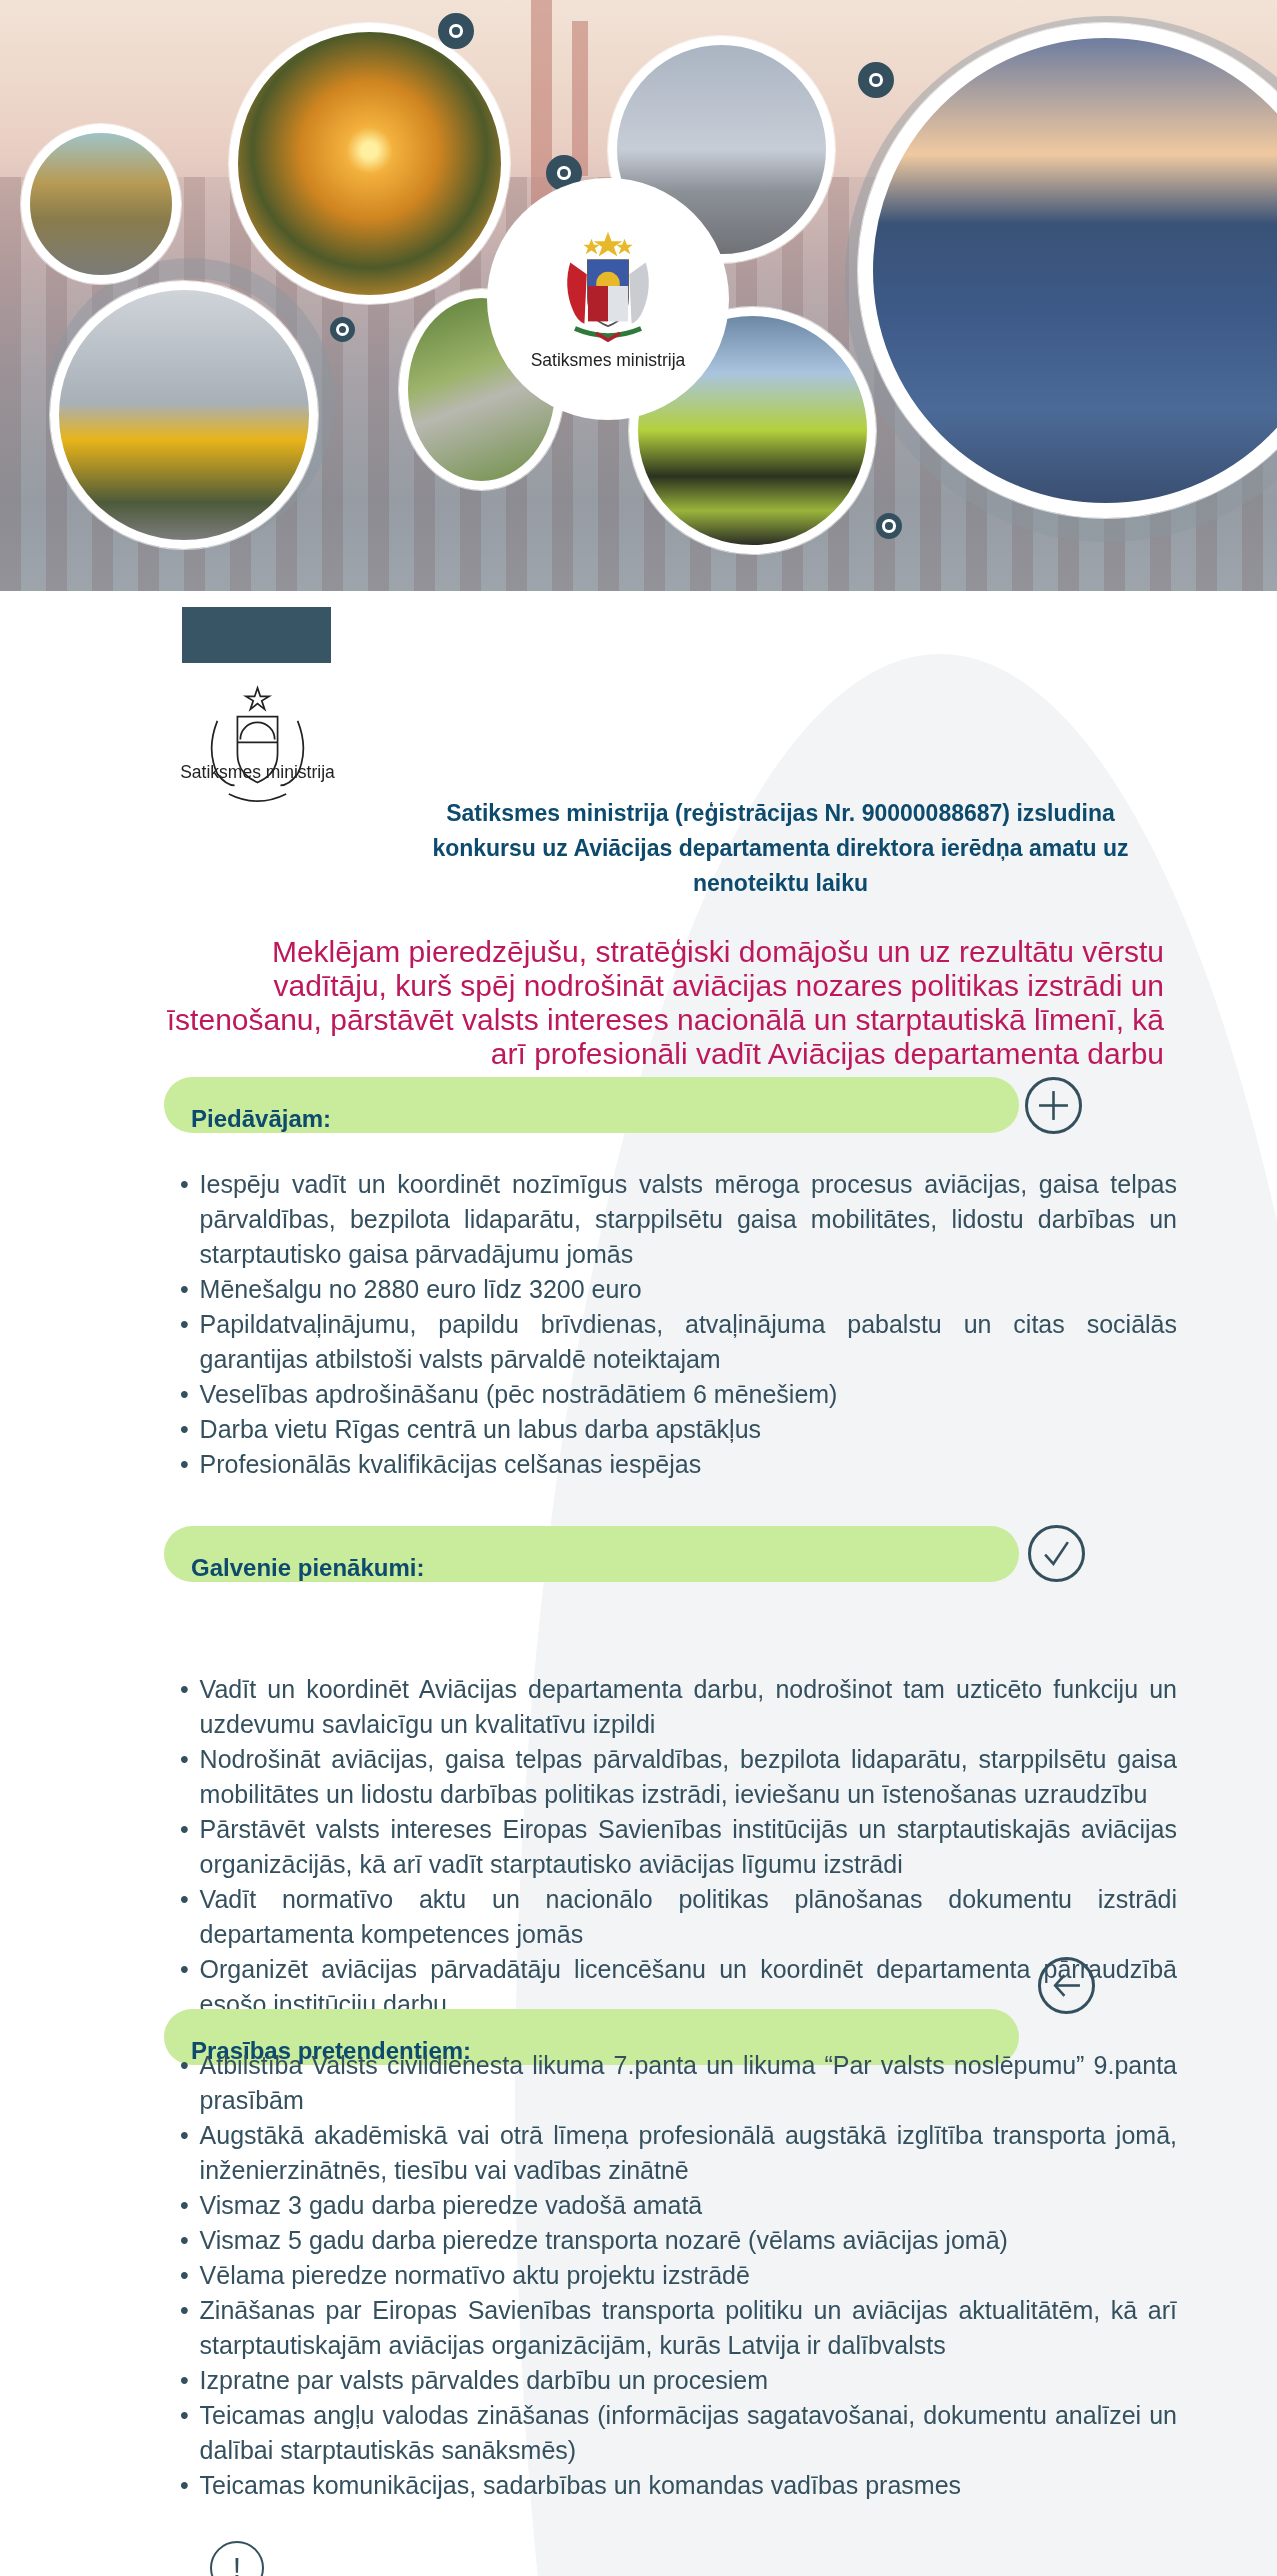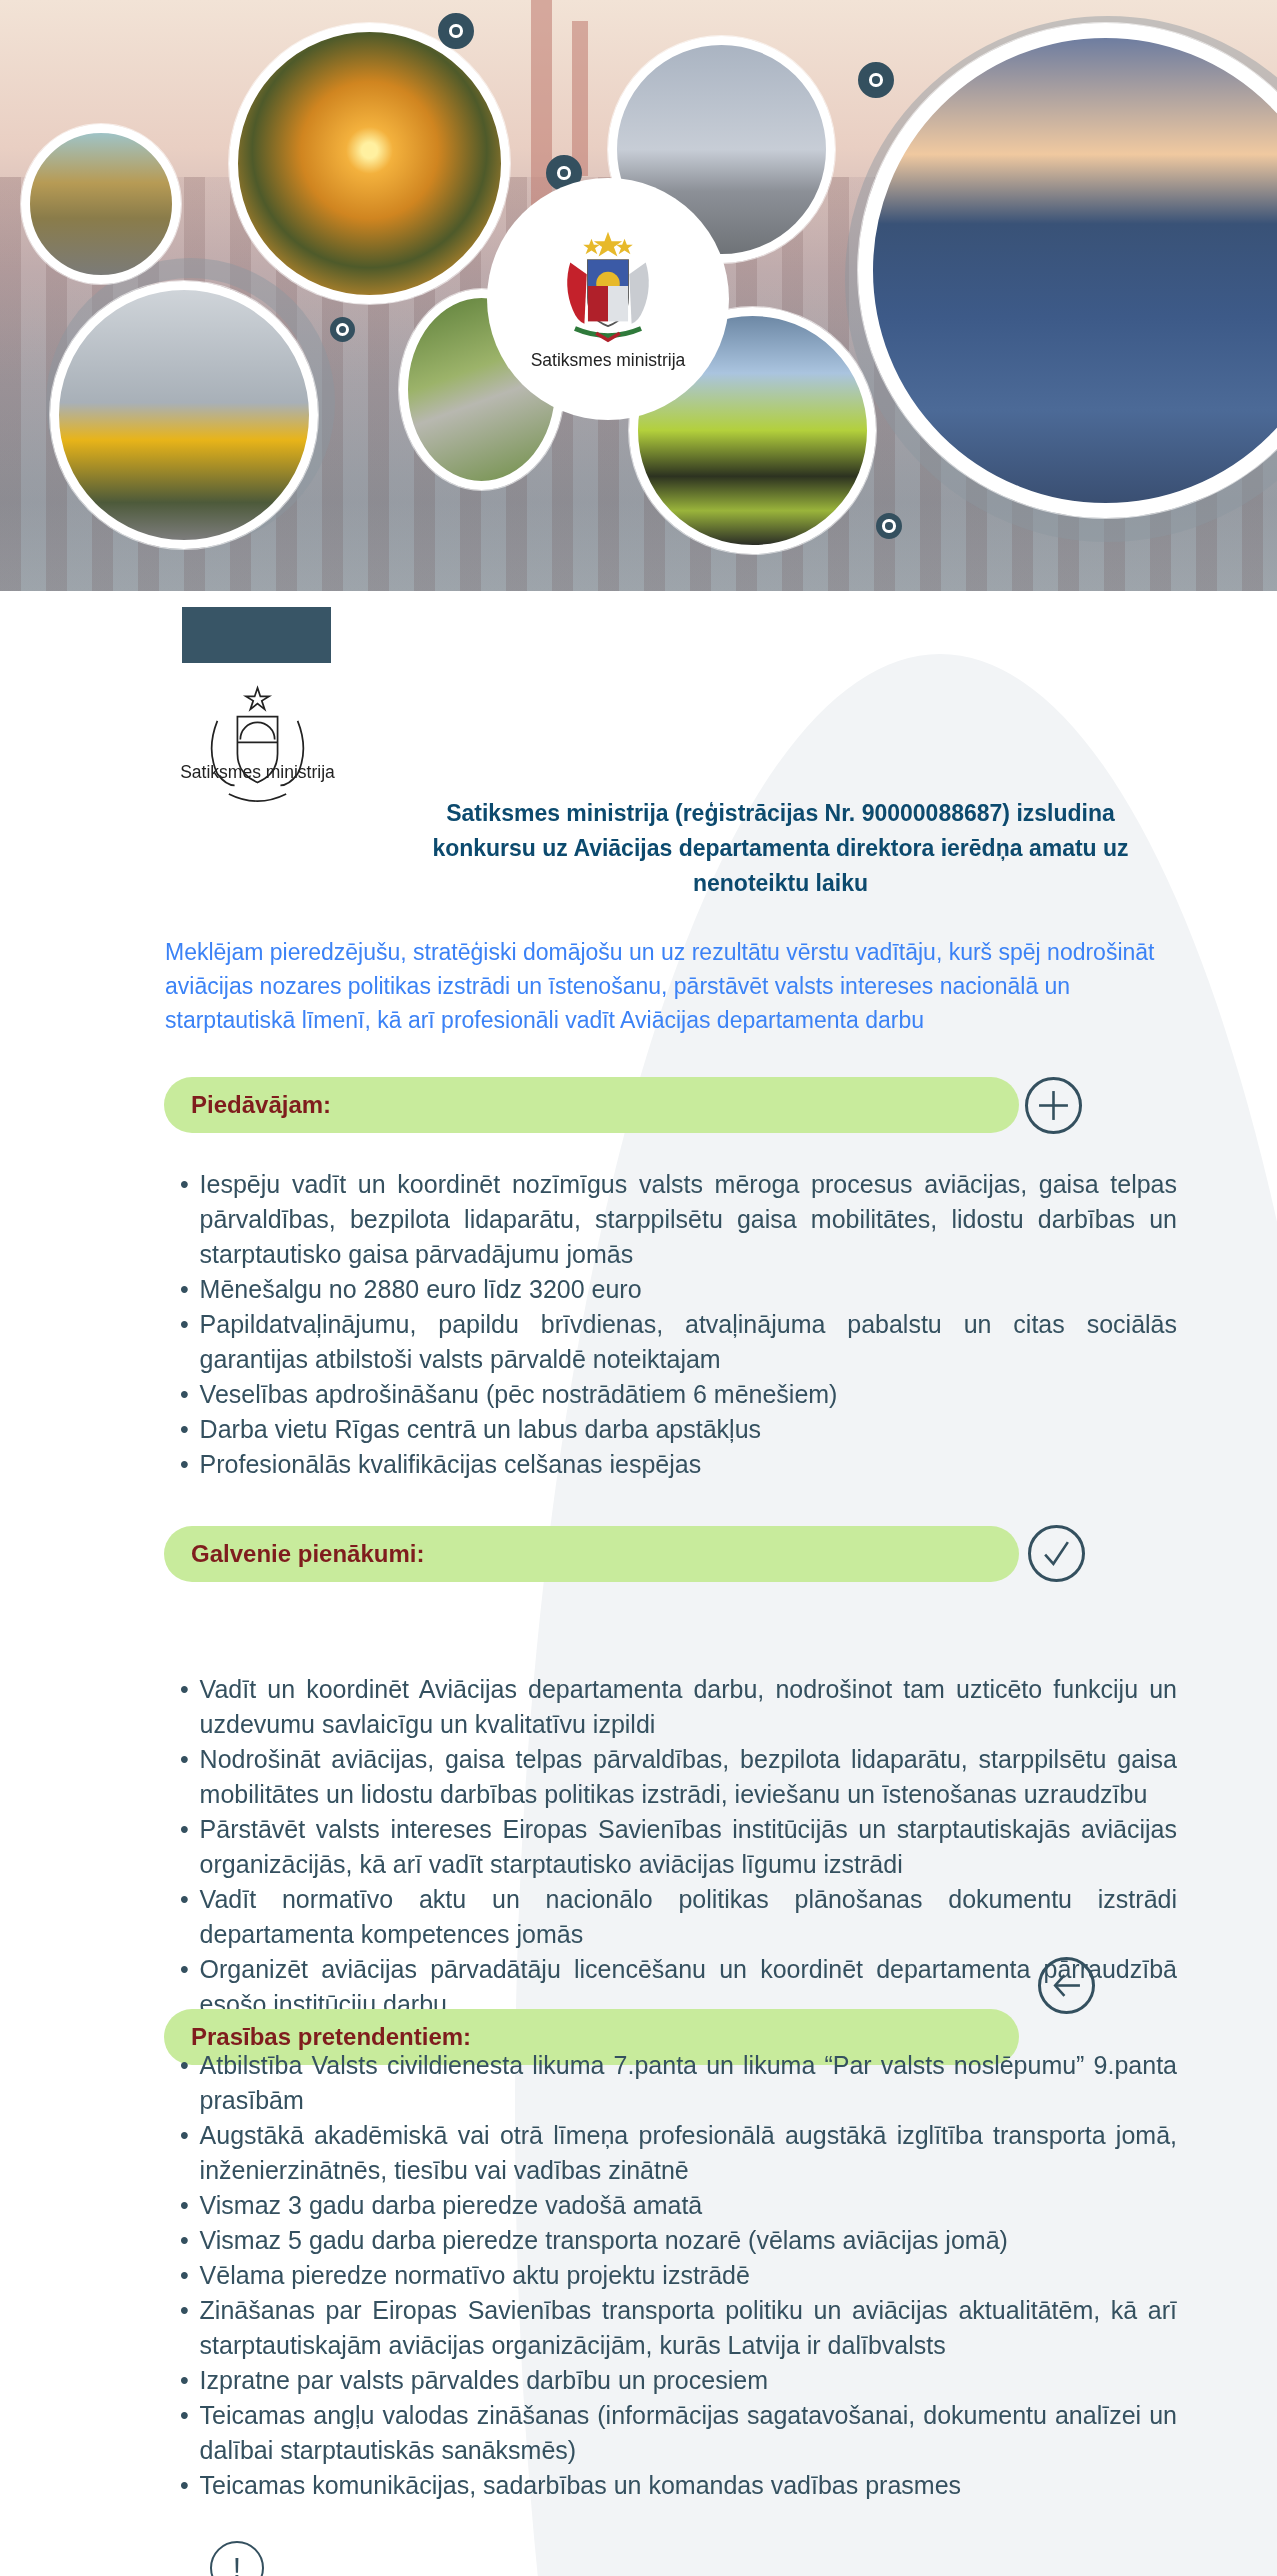"Meklējam pieredzējušu, stratēģiski" .intro { color: #3b82f6 -> #be185d; font-size: 23px -> 30px; text-align: left -> right }
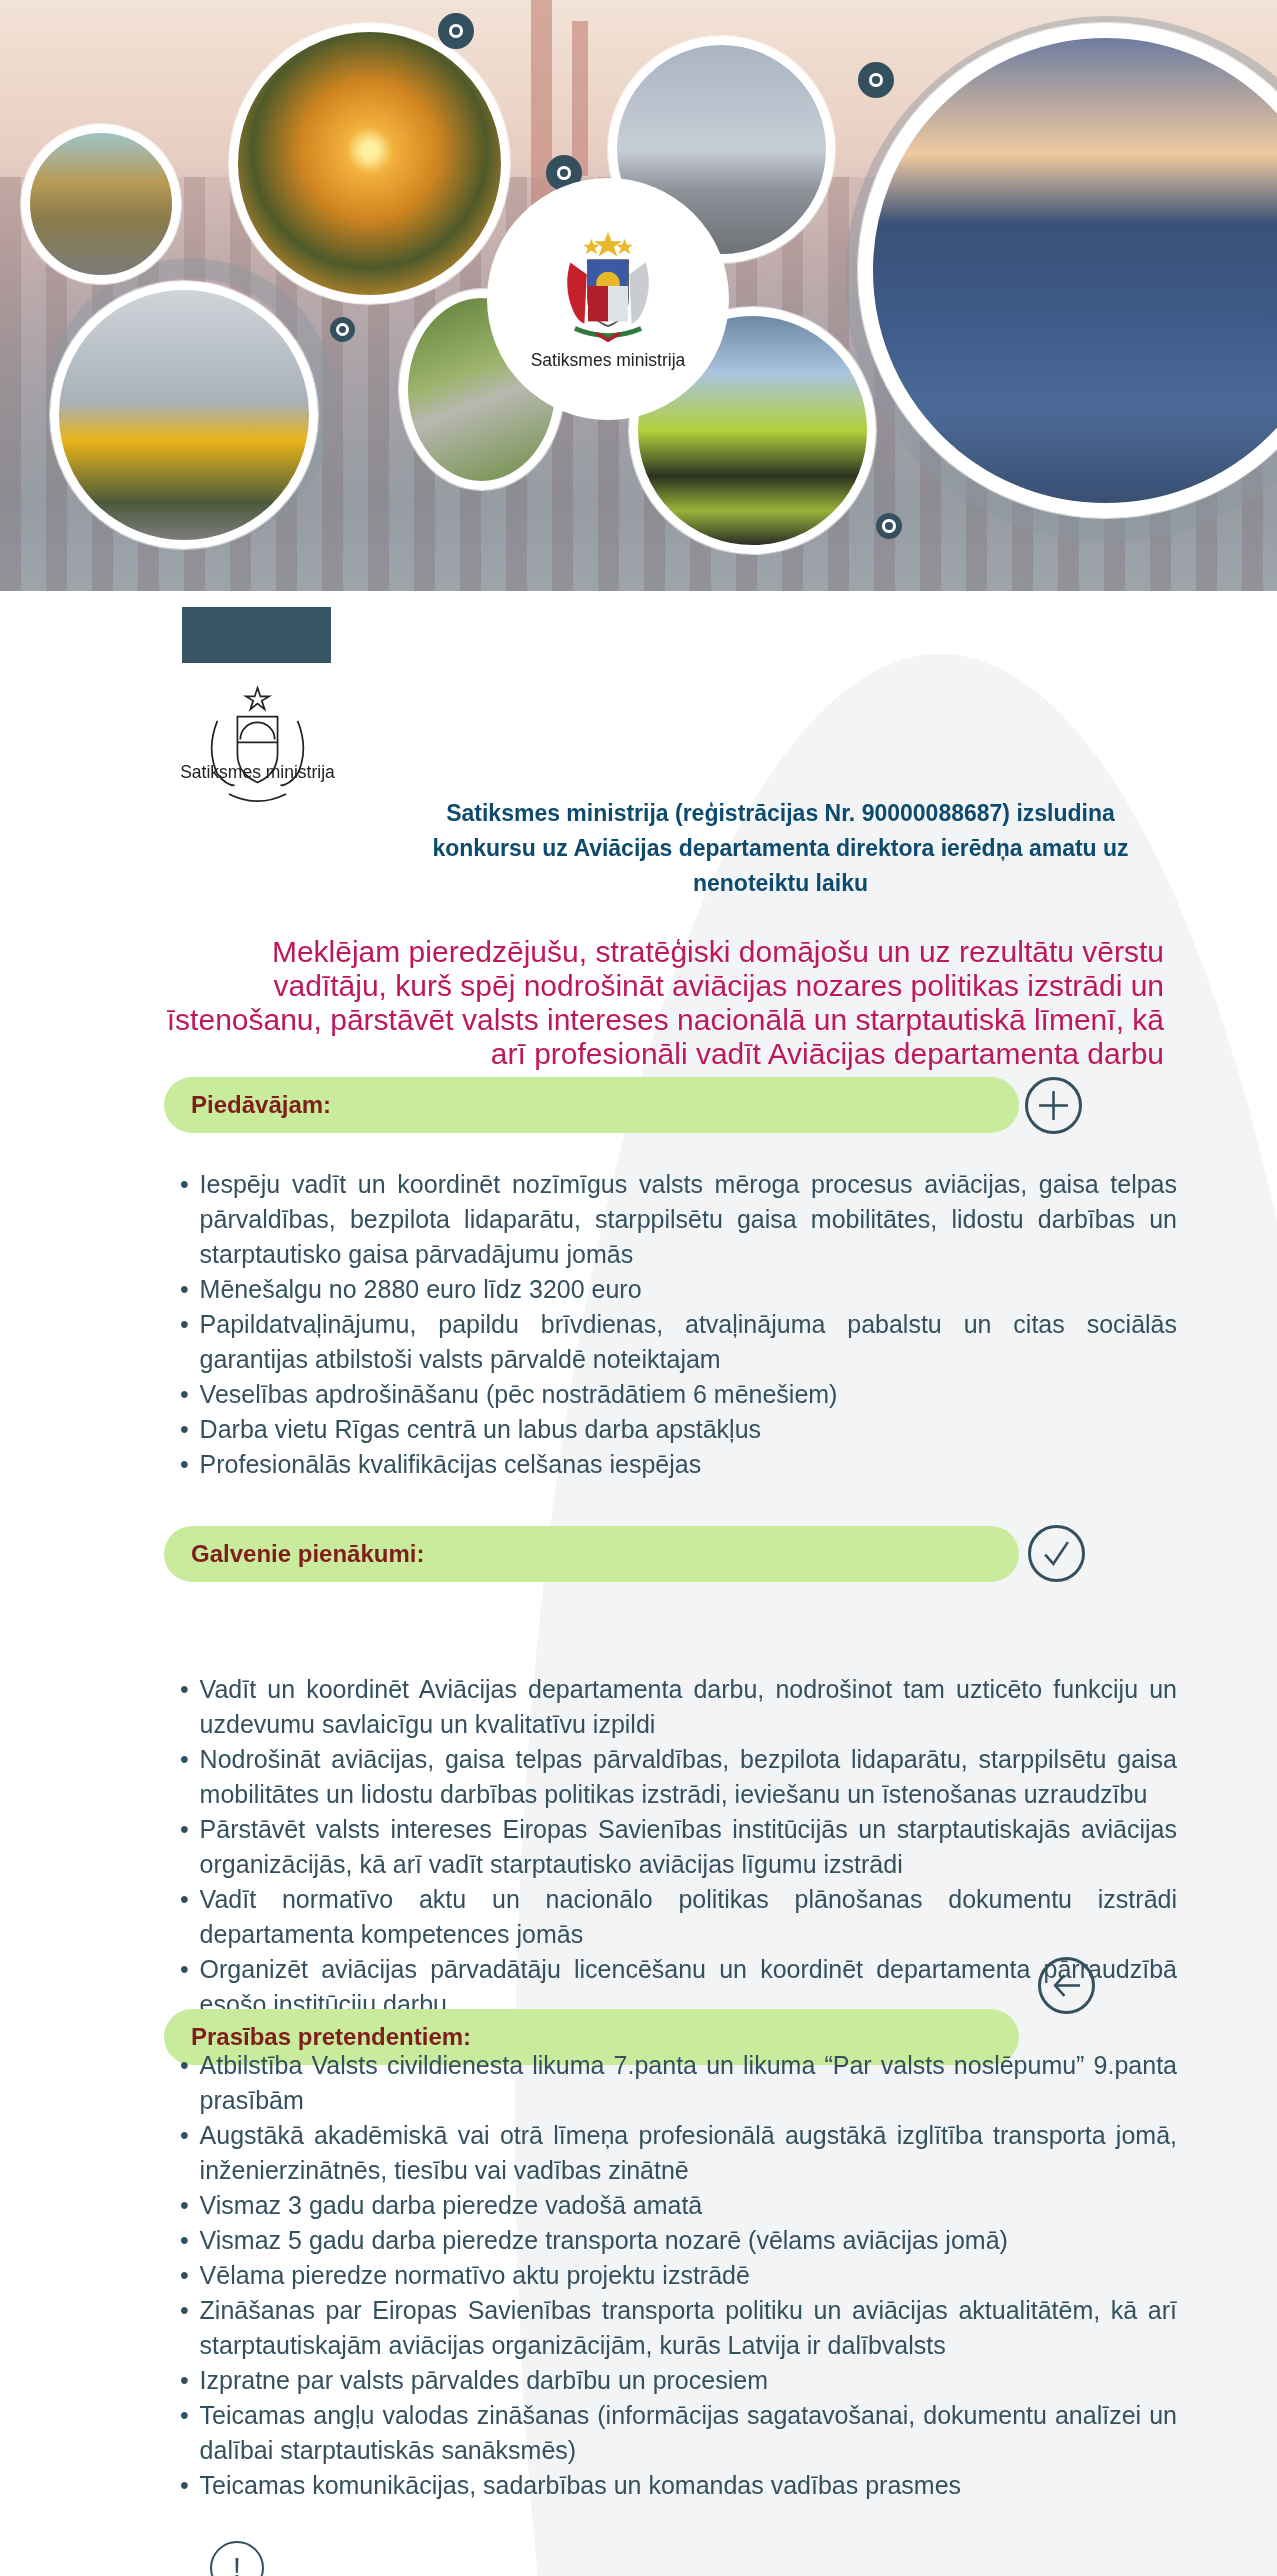"Piedāvājam:" .sec-bar { align-items: center -> flex-end; color: #7f1d1d -> #0c4a6e }
